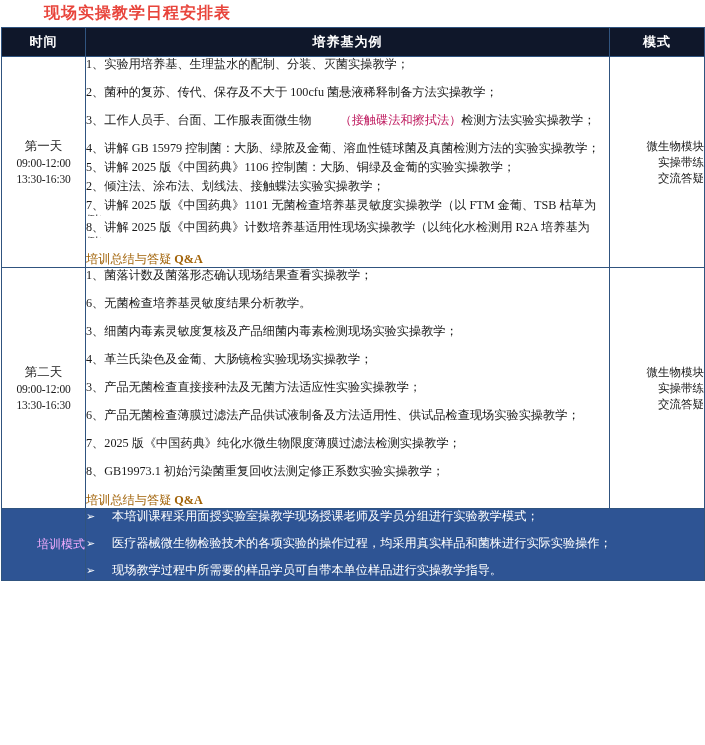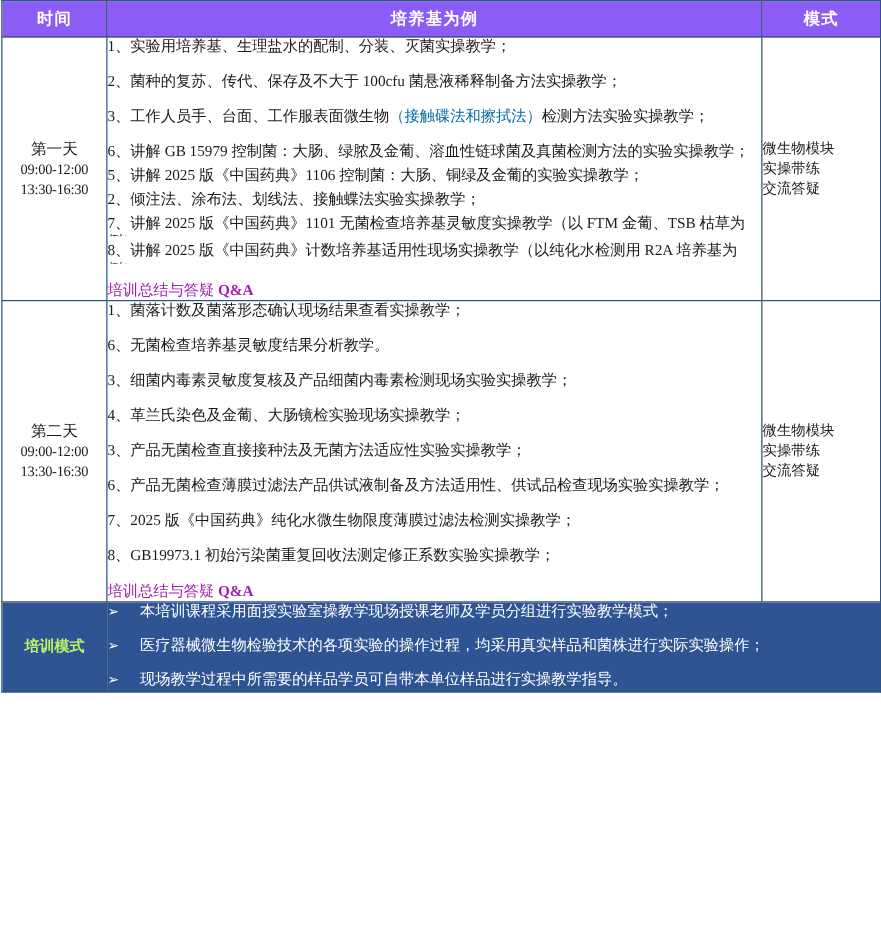"现场实操教学日程安排表" div.doc-title { html: none -> <div>现场实操教学日程安排表</div> }
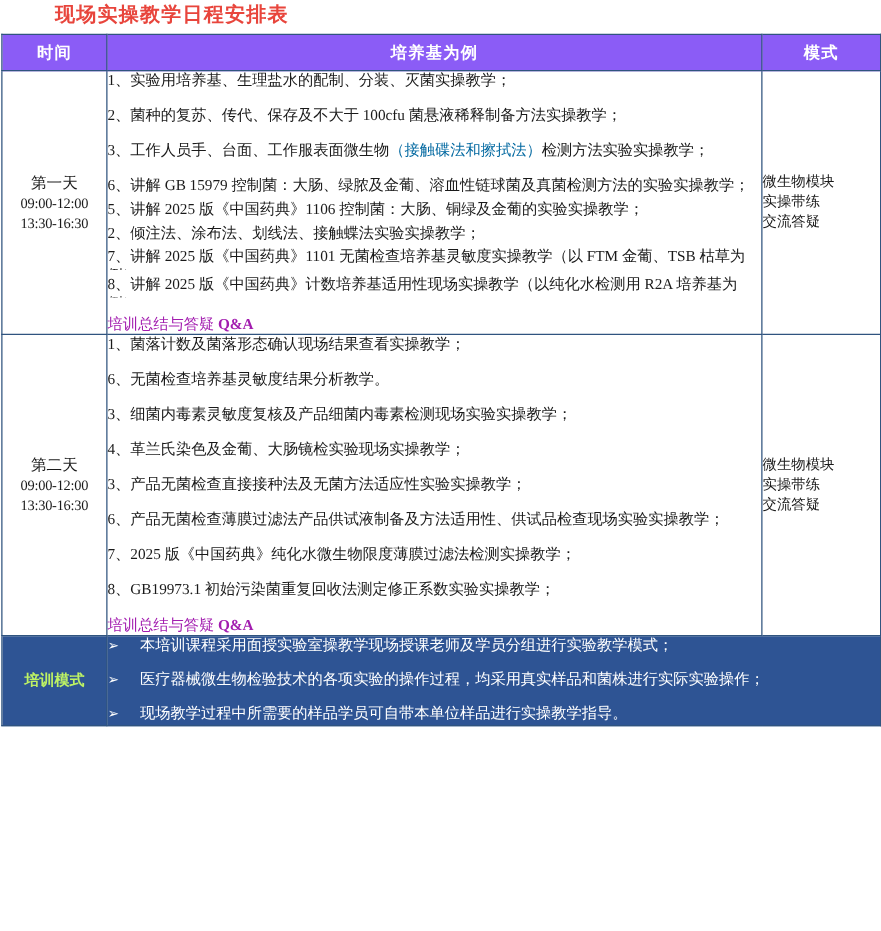"时间" thead th { background: #8b5cf6 -> #0f172a }
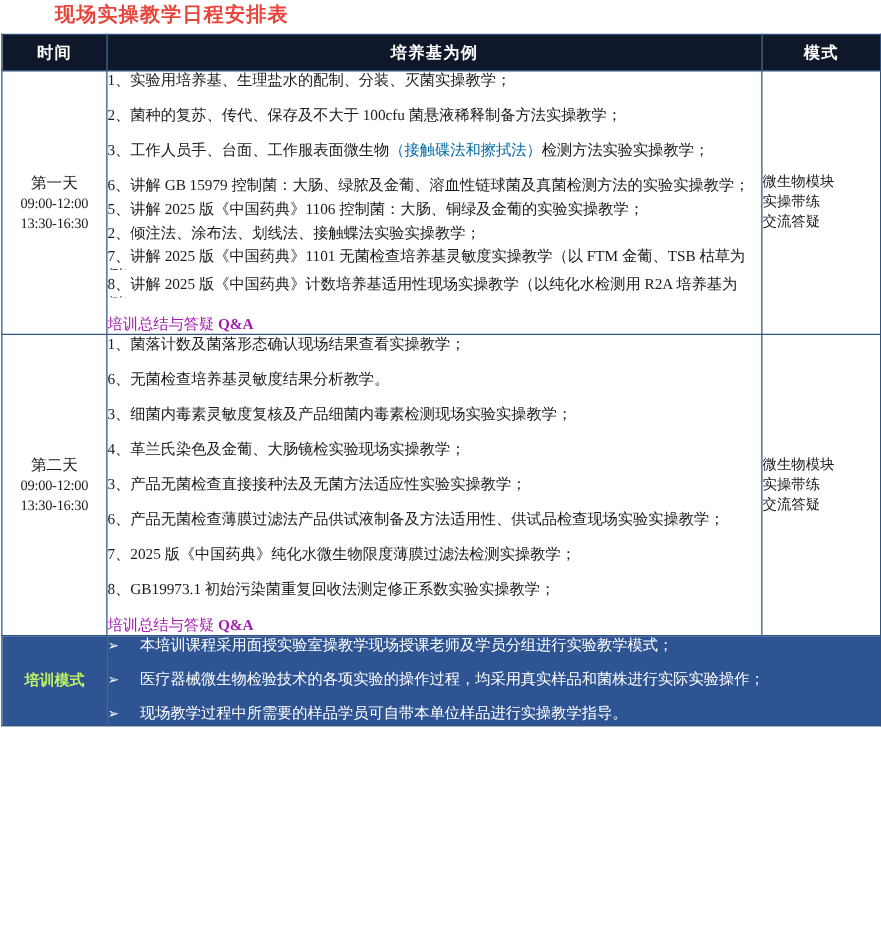"（接触碟法和擦拭法）" .item .hl { color: #0369a1 -> #be185d; padding-left: none -> 28px }
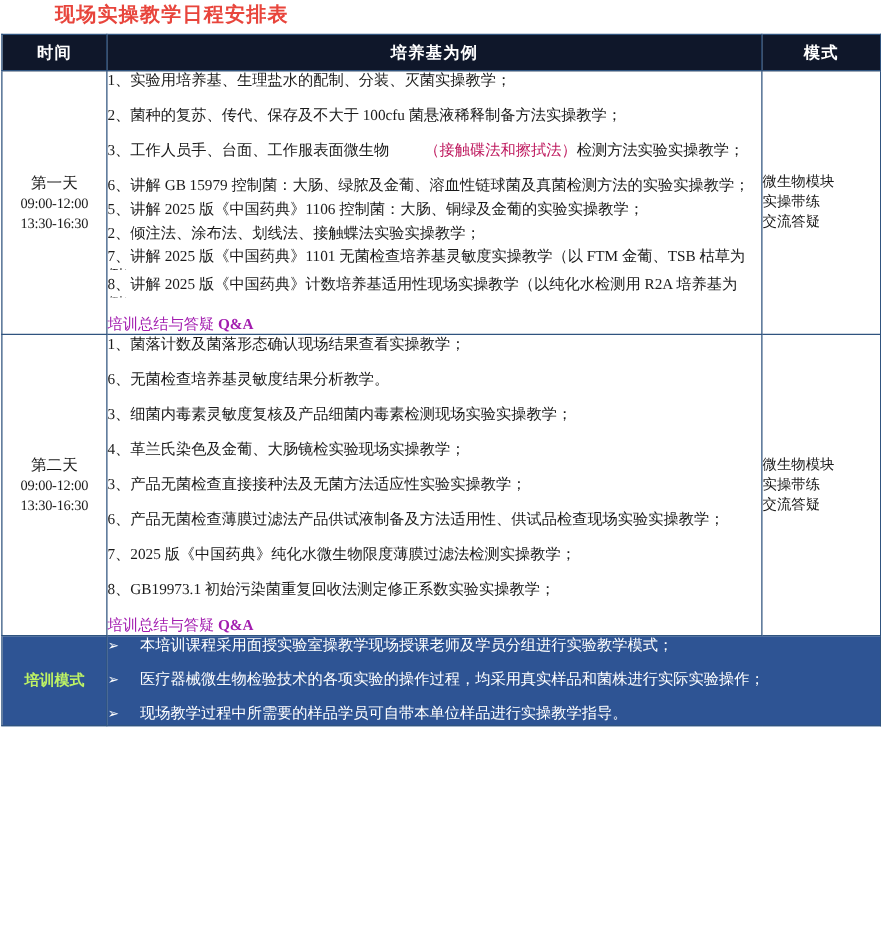"6、讲解 GB 15979" div.item { text: 6 -> 4 }
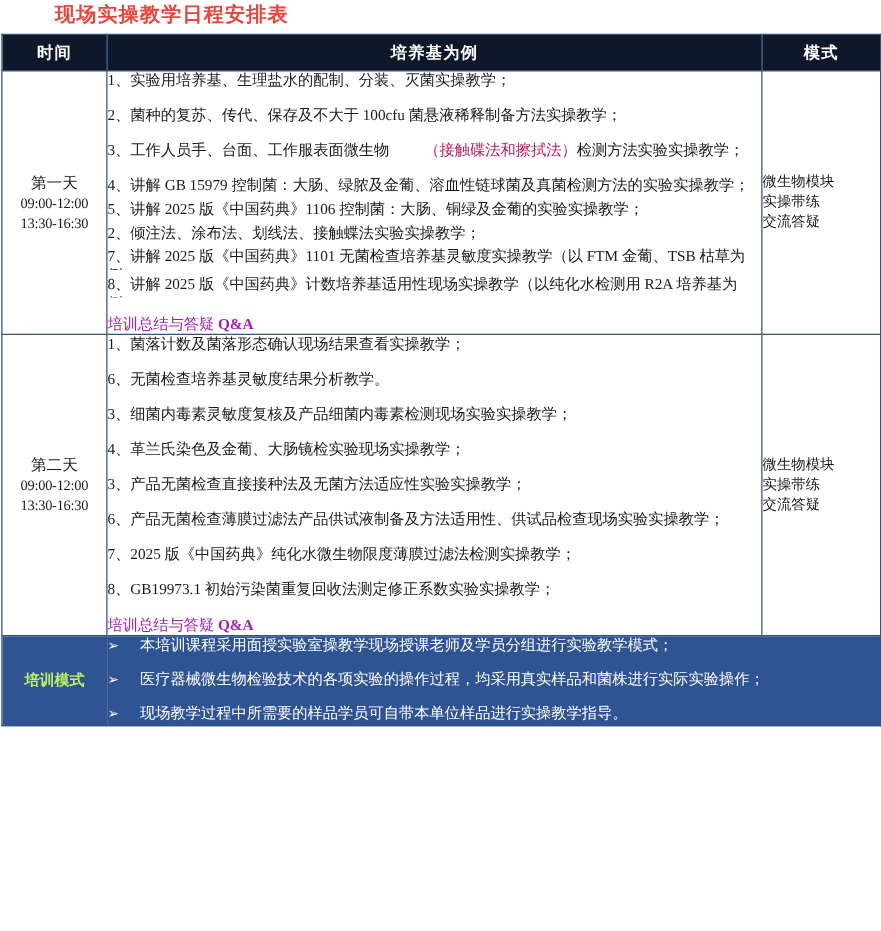"微生物模块" td.mode-cell { text-align: left -> right }
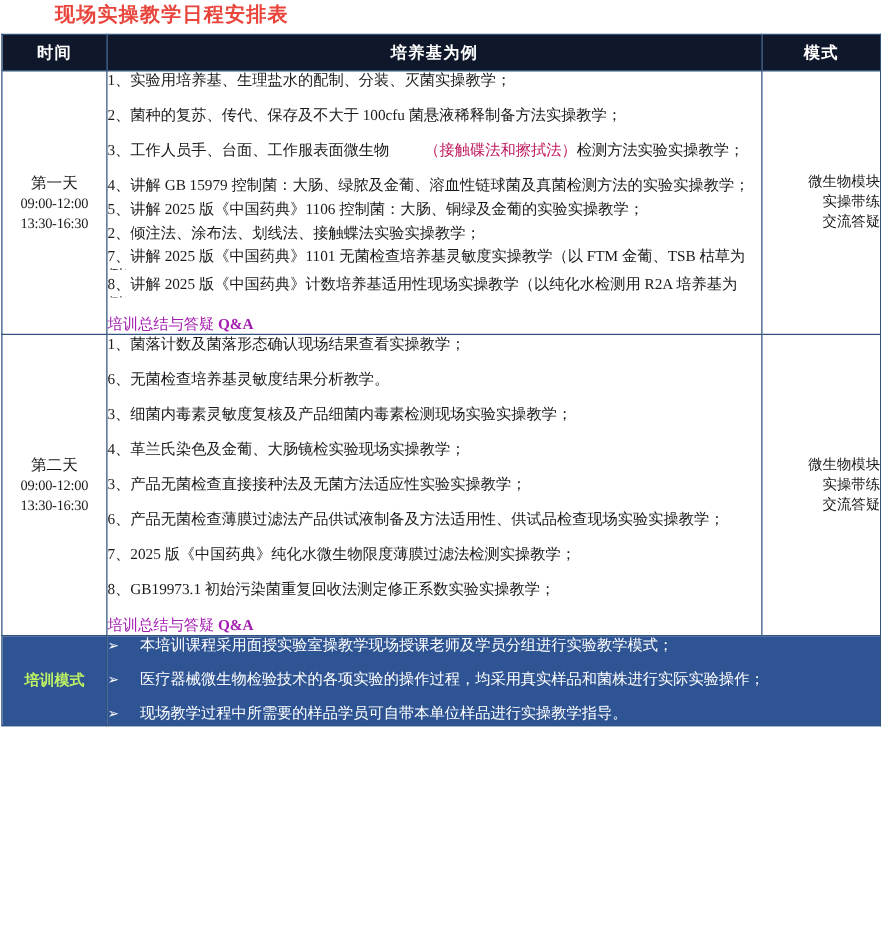"培训总结与答疑 Q&A" .summary { color: #a21caf -> #a16207 }
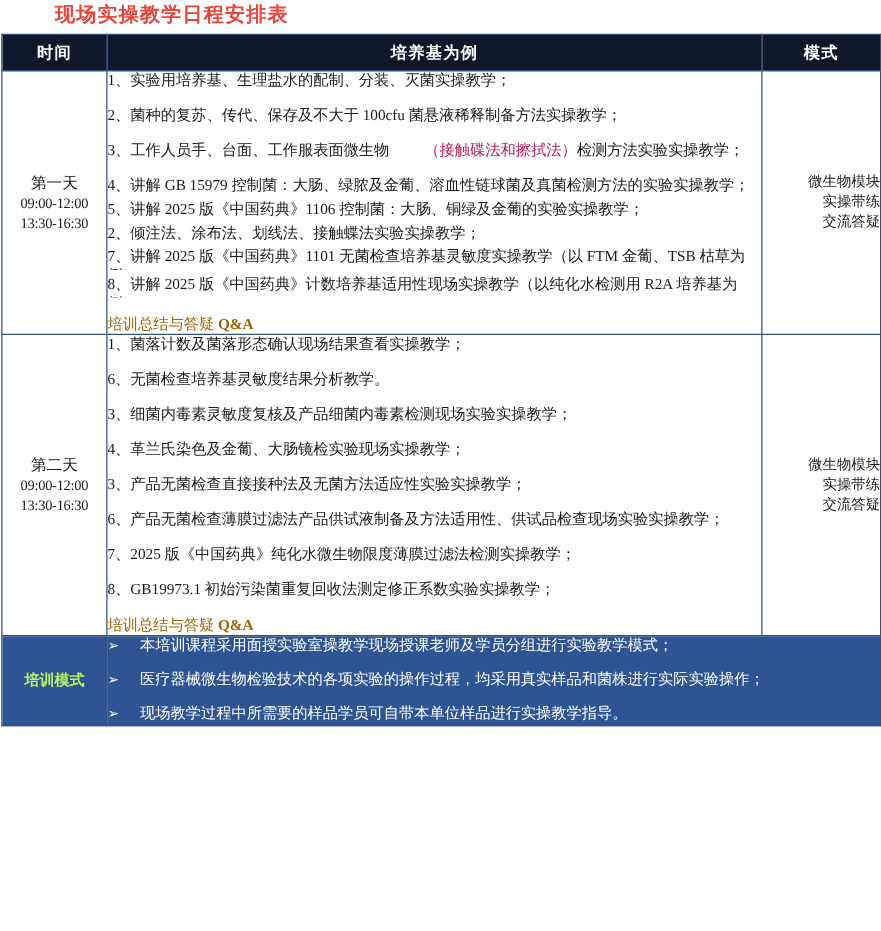"培训模式" td.footer-label { color: #bef264 -> #f0abfc; font-weight: bold -> none; text-align: center -> right }
